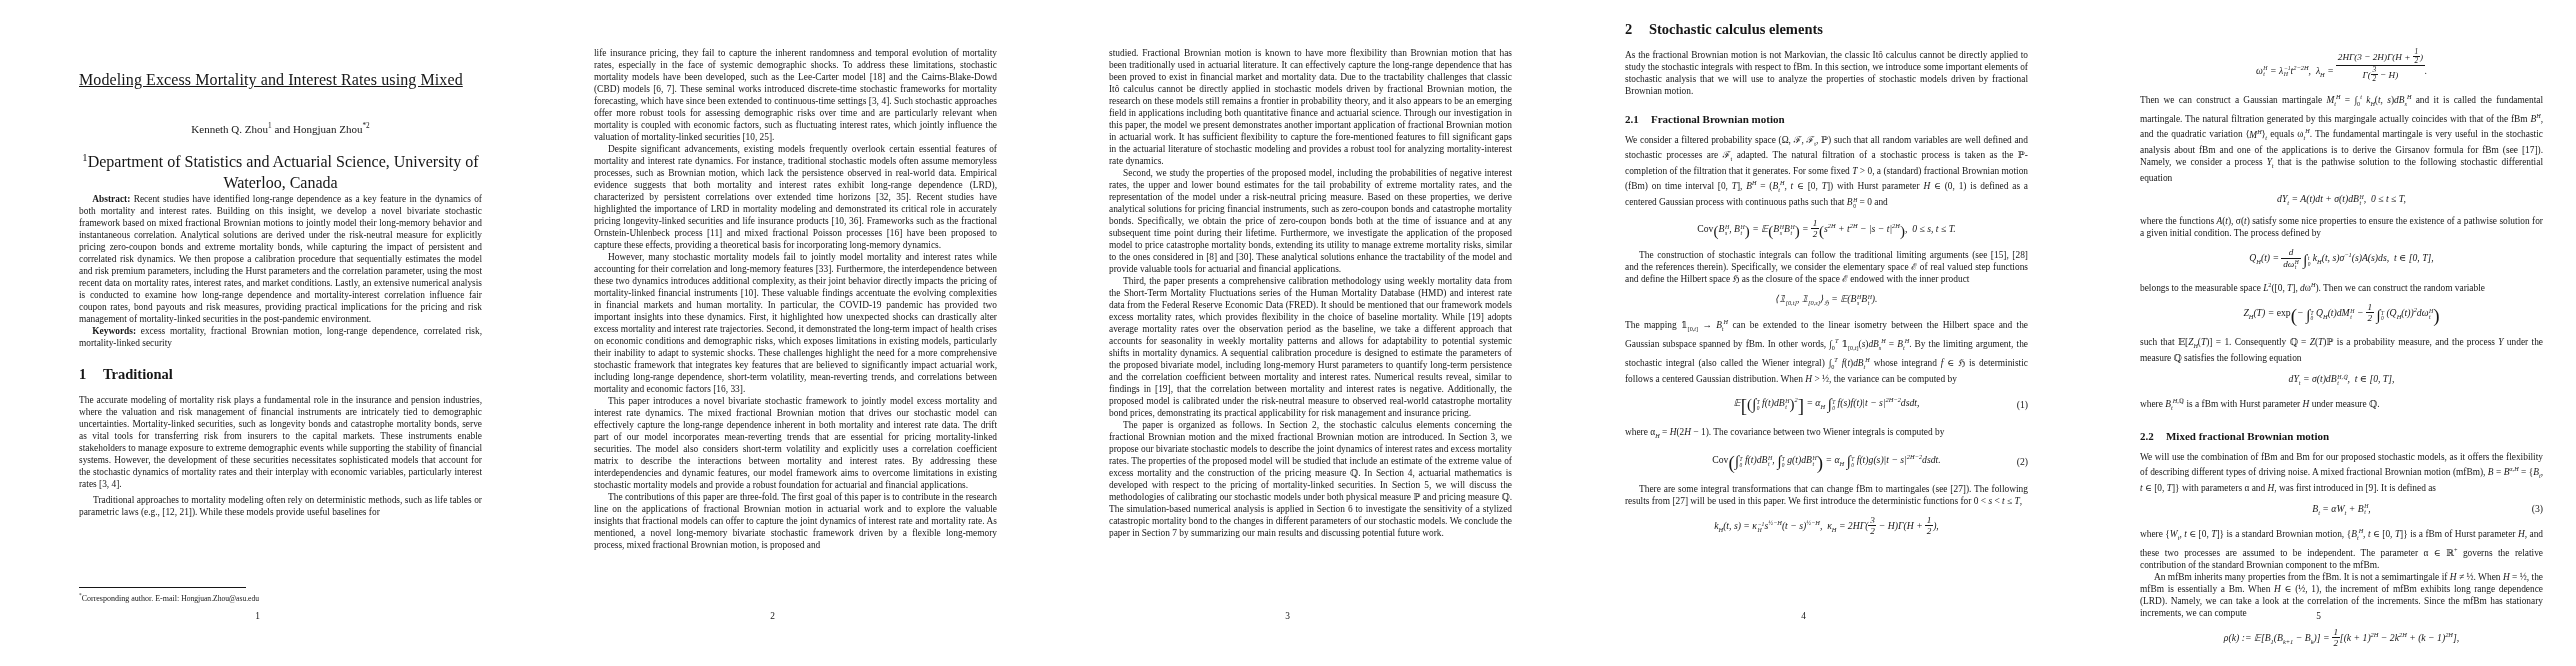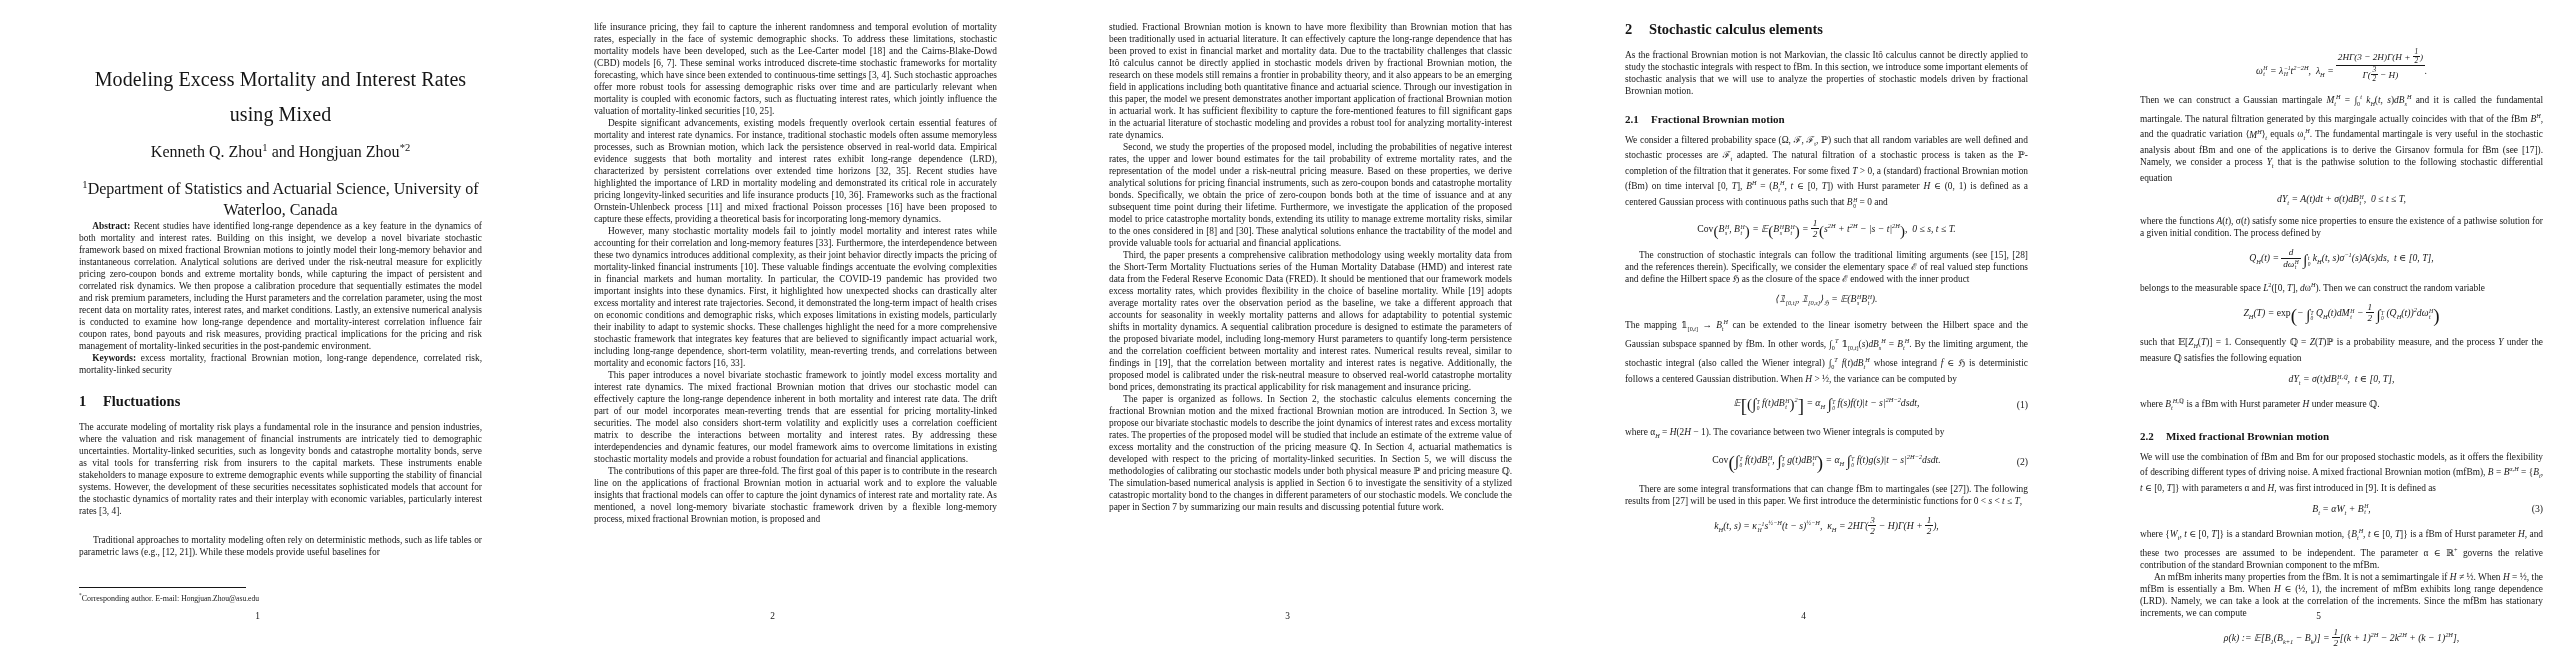"life insurance pricing, they fail" .c23 { padding-top: 21px -> 47px }
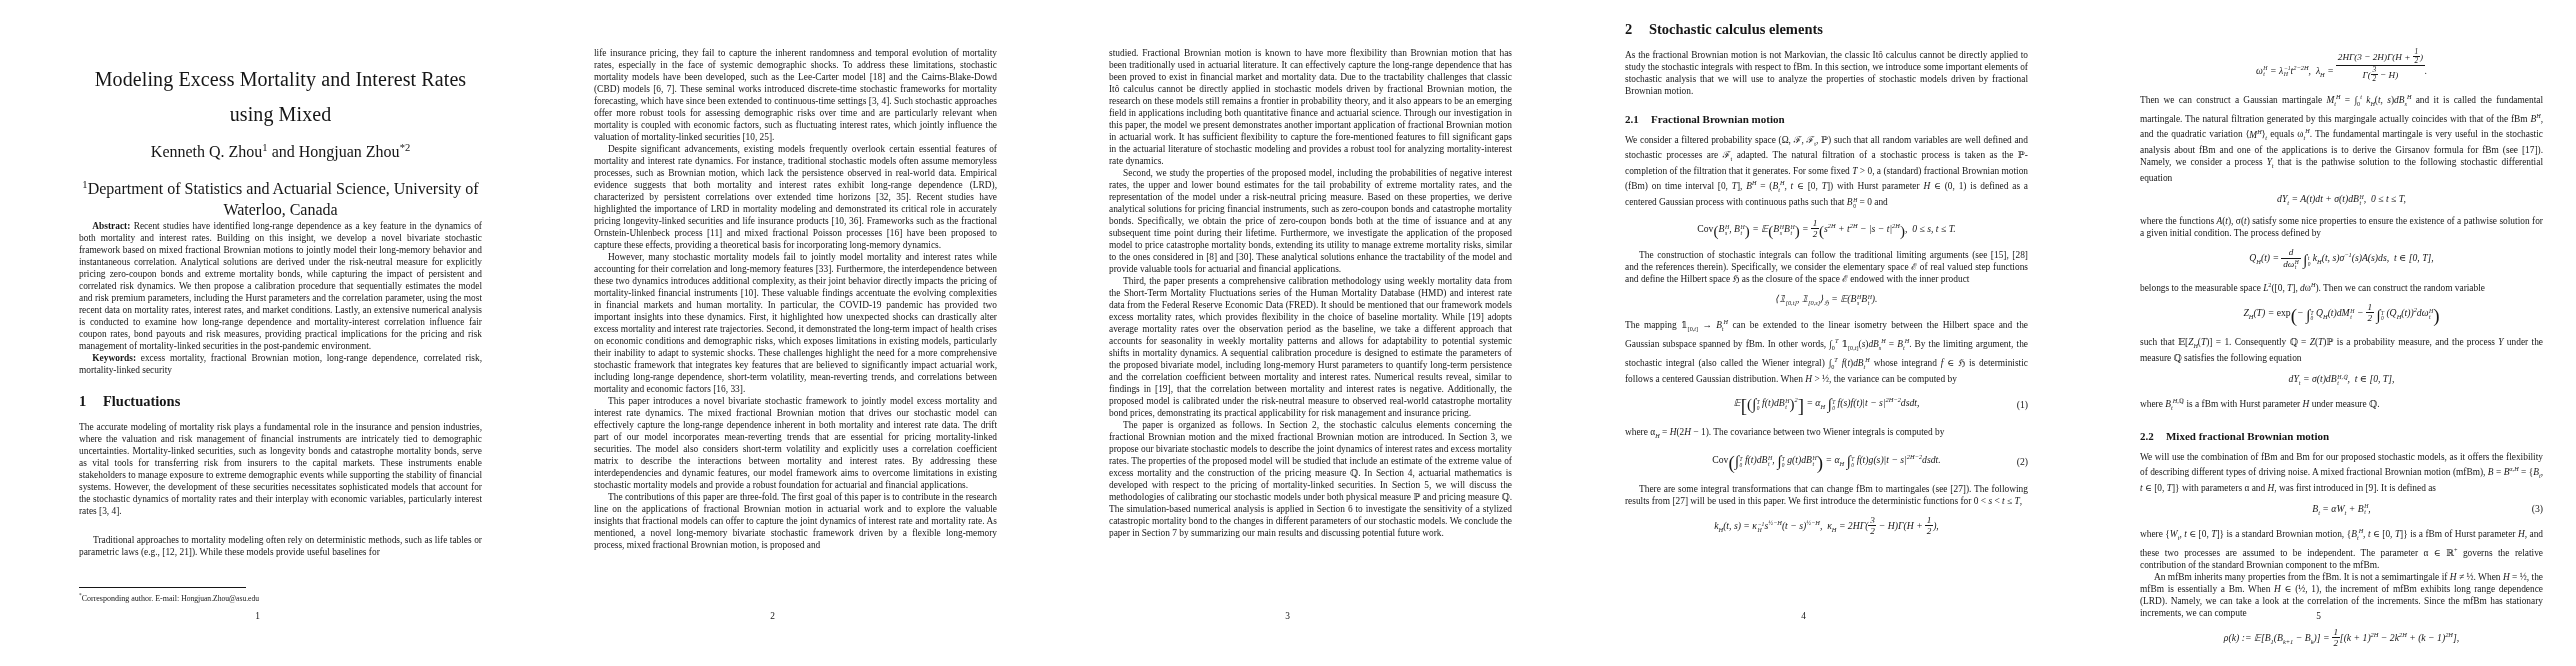"Modeling Excess Mortality and Interest" .p1-title { font-size: 20px -> 16px; text-align: center -> left; text-decoration: none -> underline }
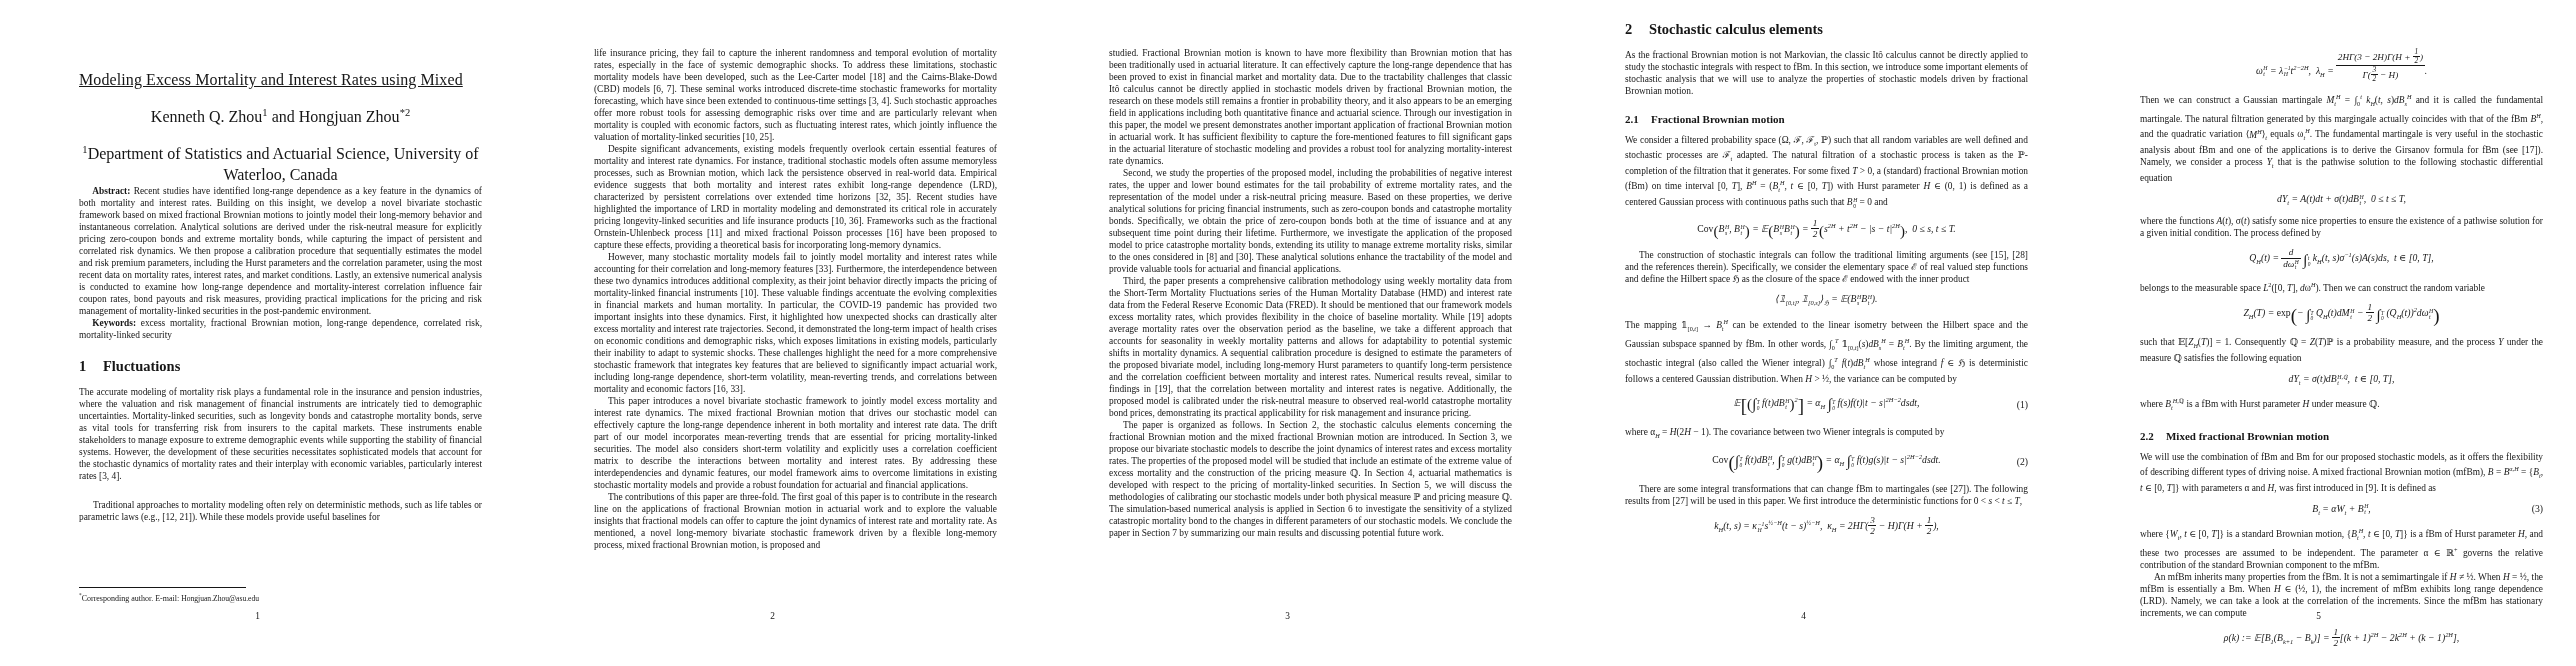"Kenneth Q. Zhou1 and Hongjuan" .p1-authors { font-size: 16px -> 11px; margin-top: 10px -> 25px }
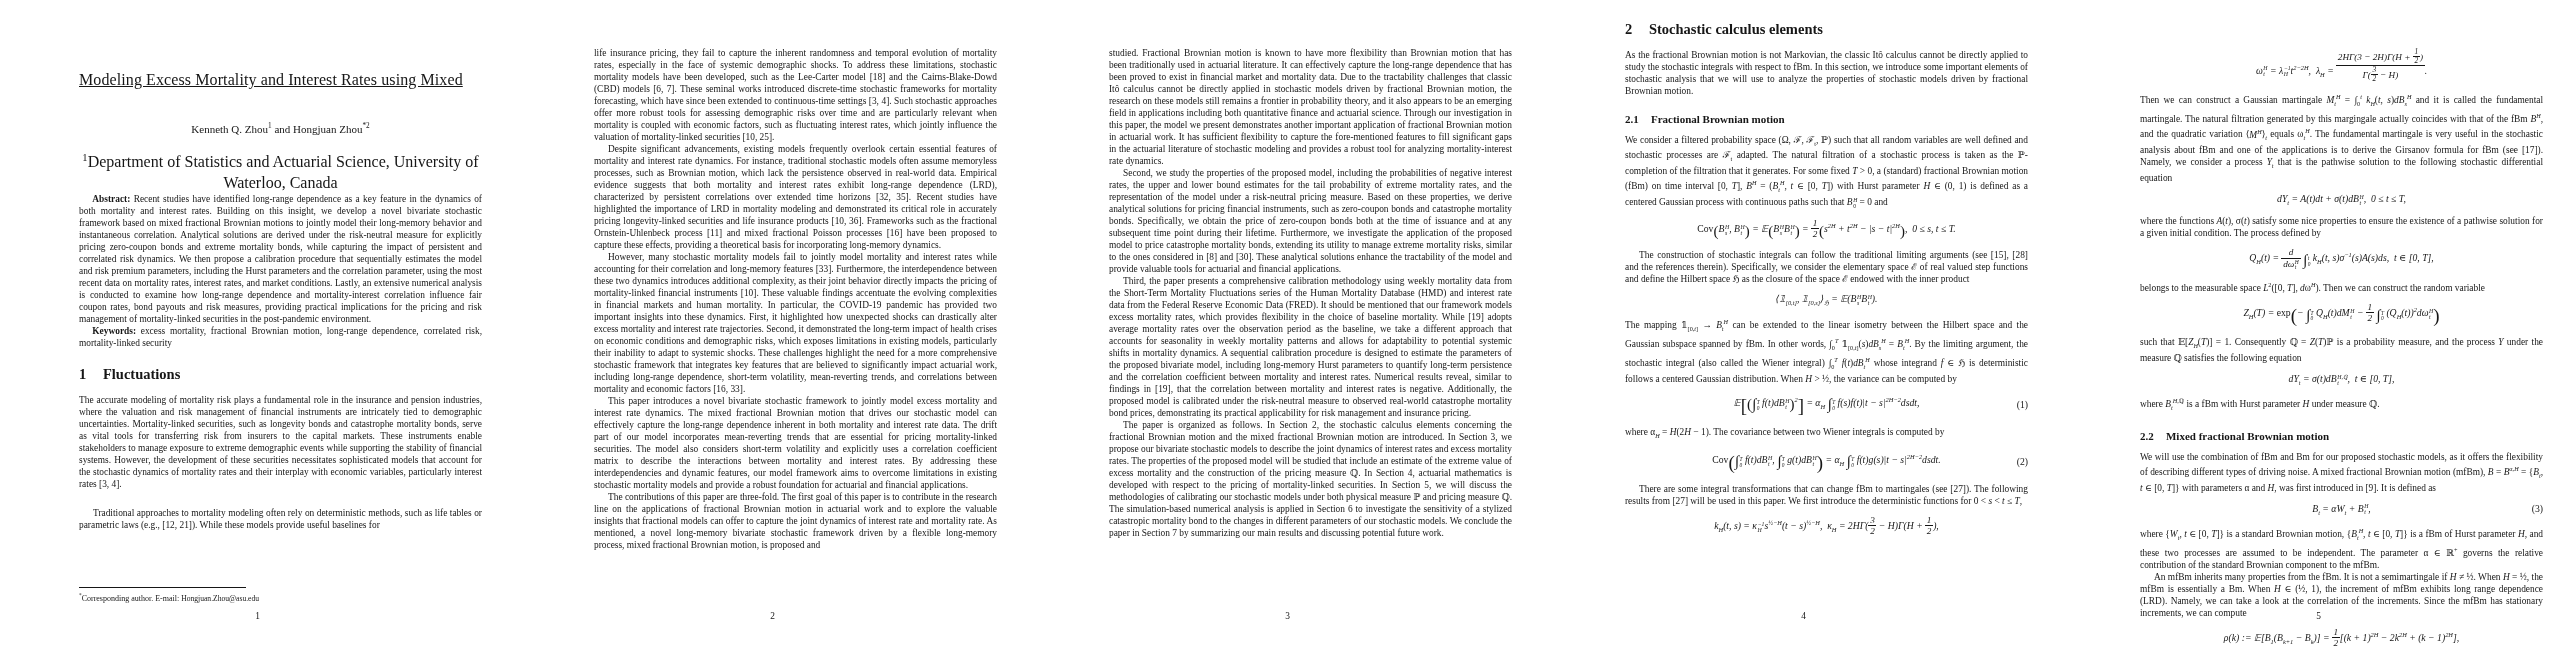"Fluctuations" span { text: Fluctuations -> Traditional }
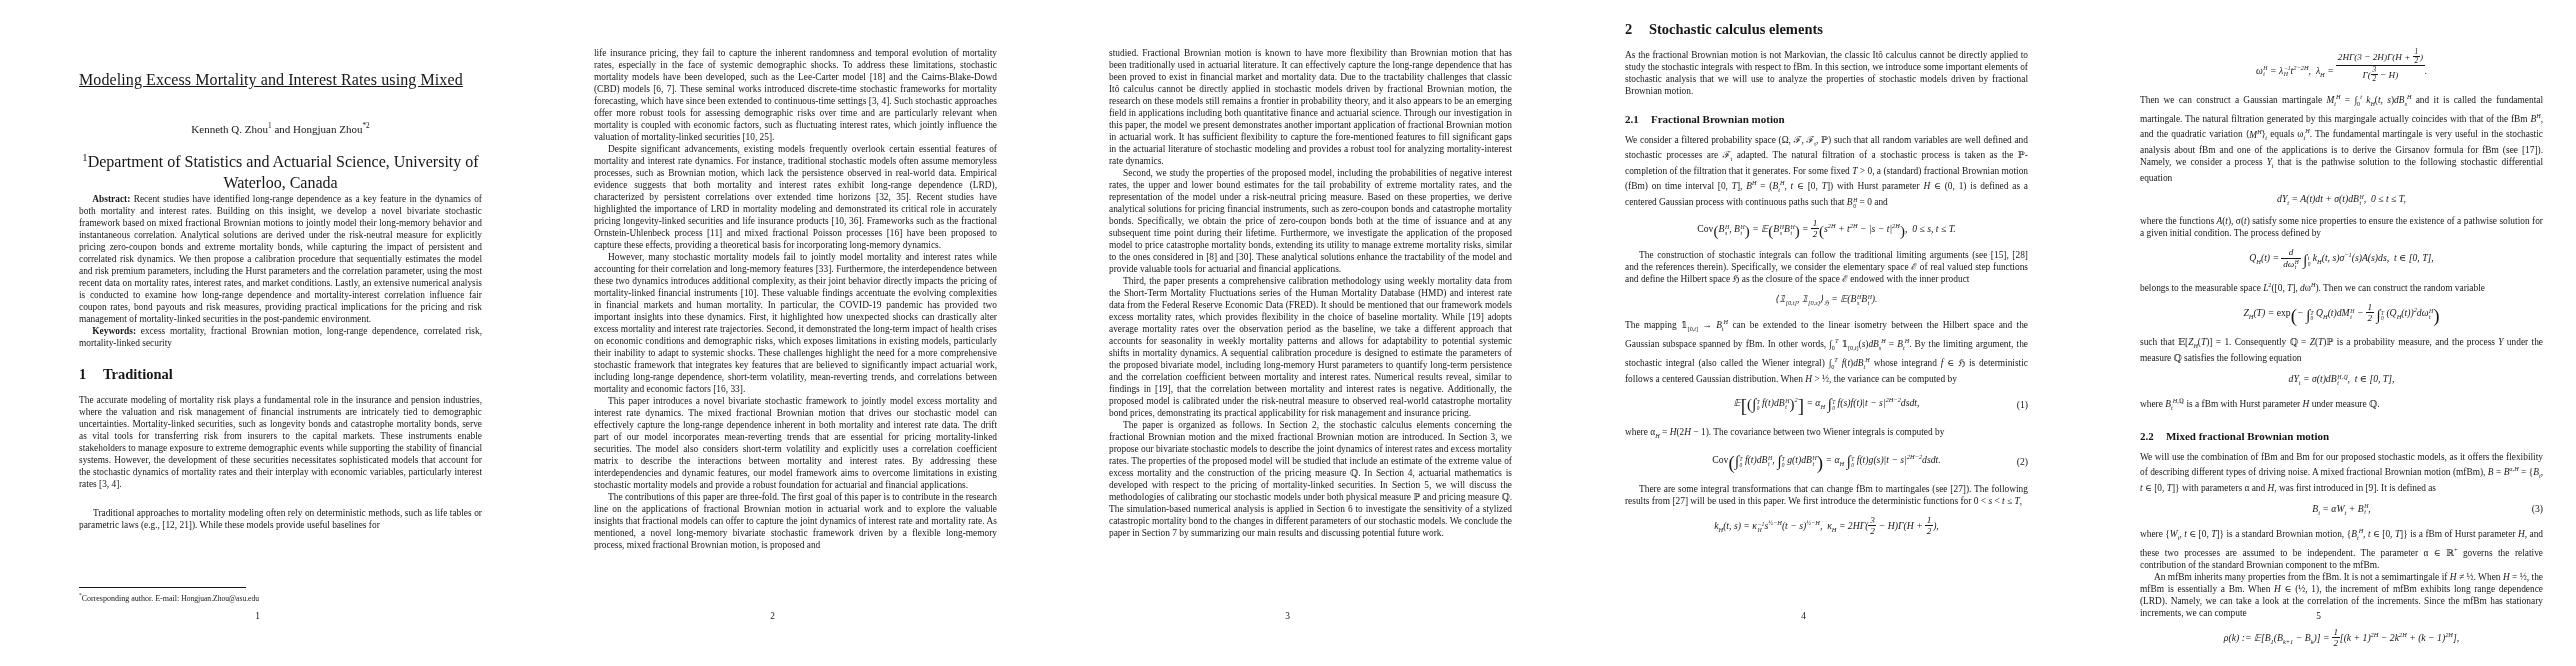"Traditional approaches to mortality" p.par { margin-top: 17px -> 4px }
